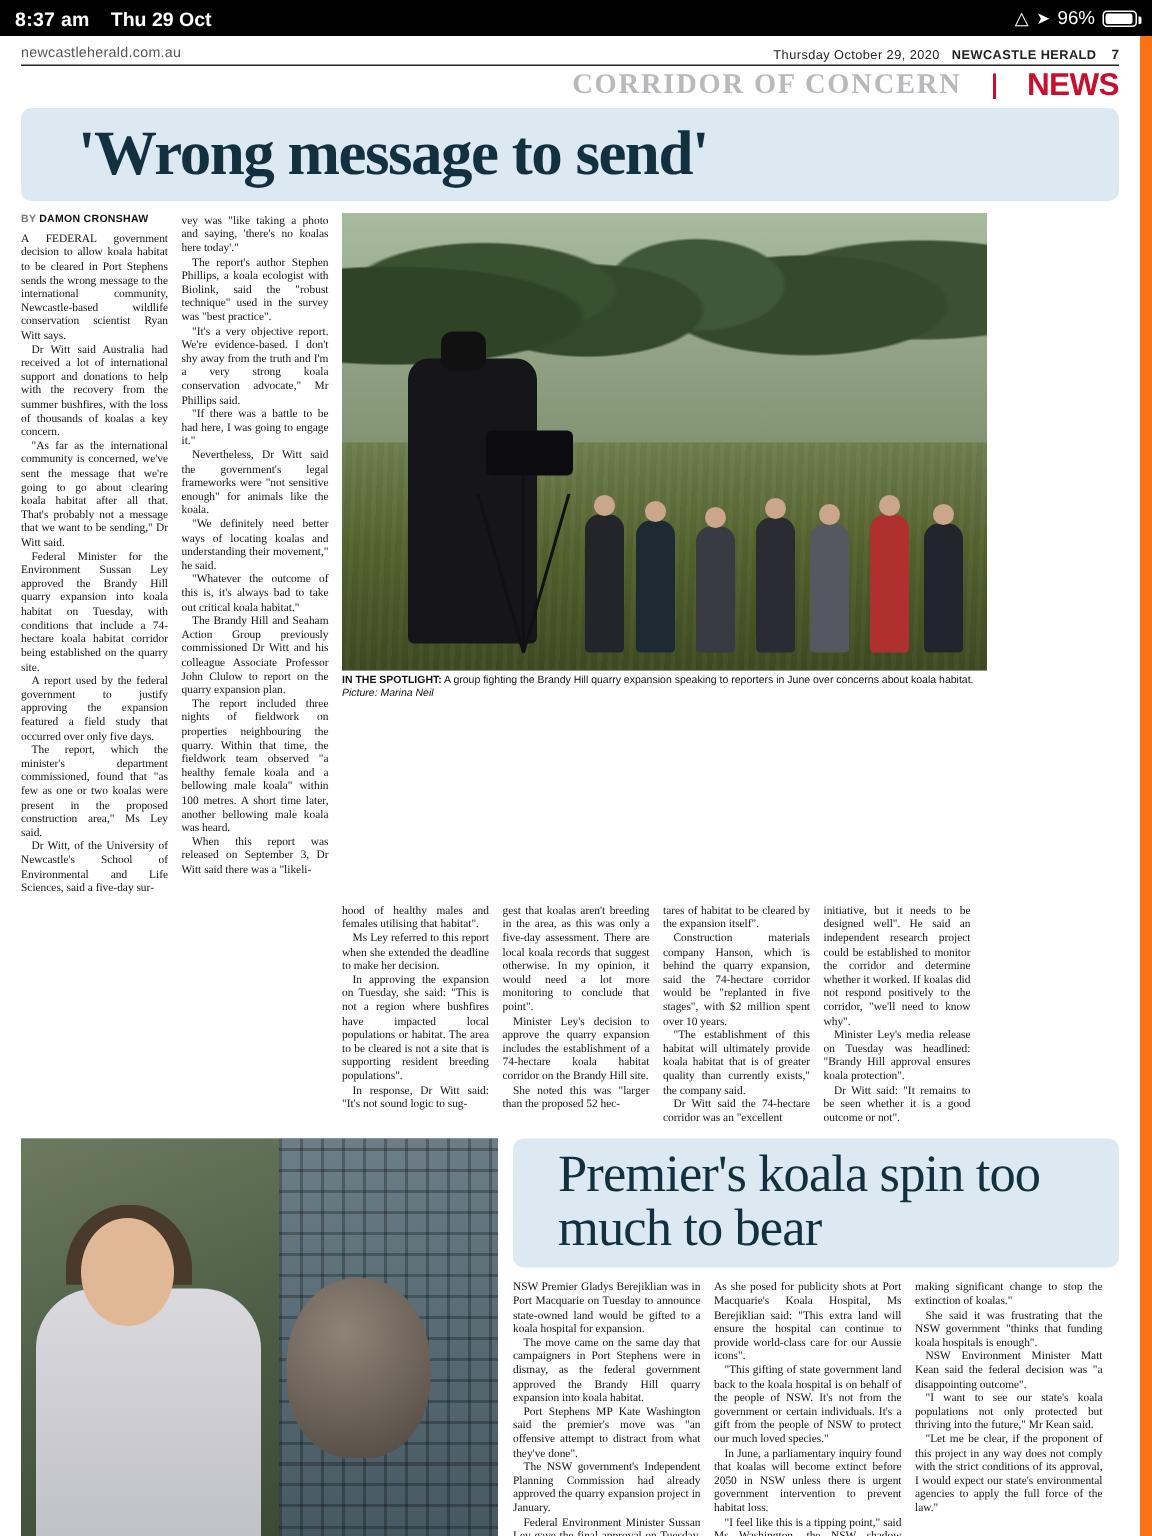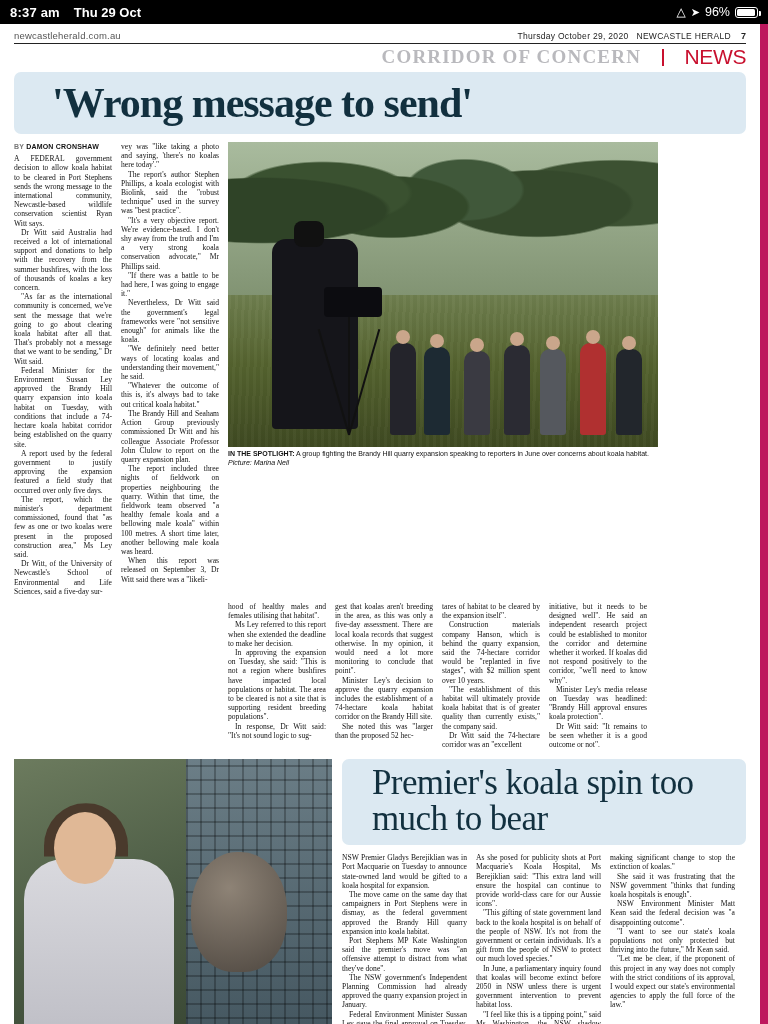"8:37 am" #screen { background: #be185d -> #f97316 }
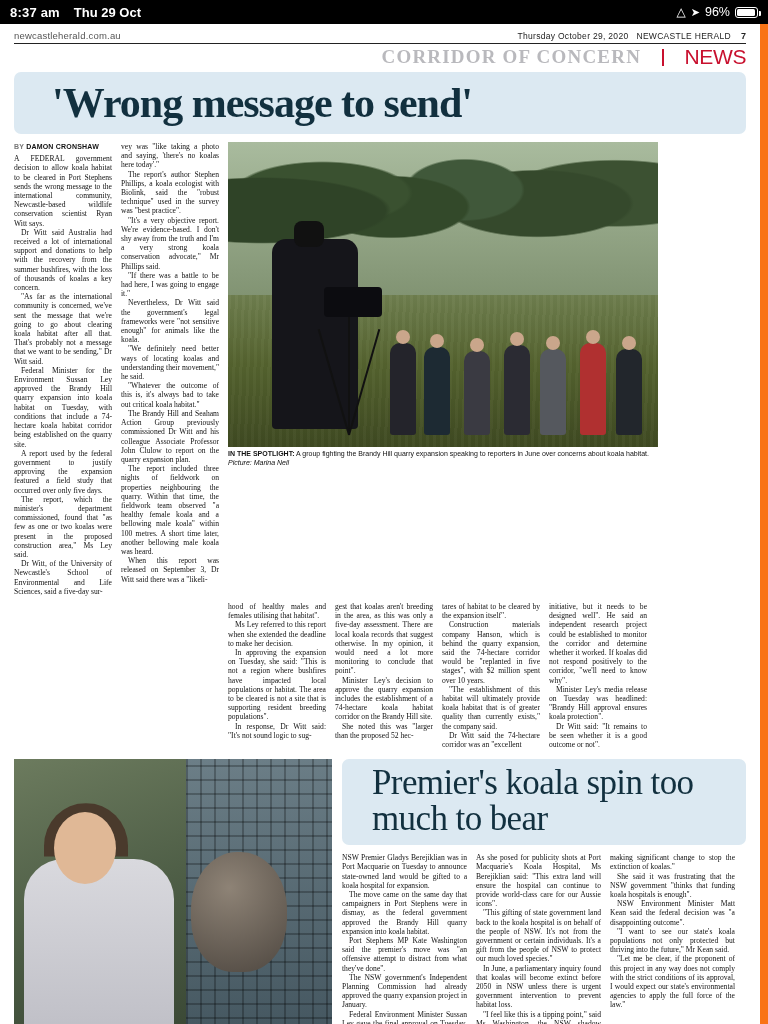"NEWCASTLE HERALD" .masthead .paper { font-weight: normal -> bold }
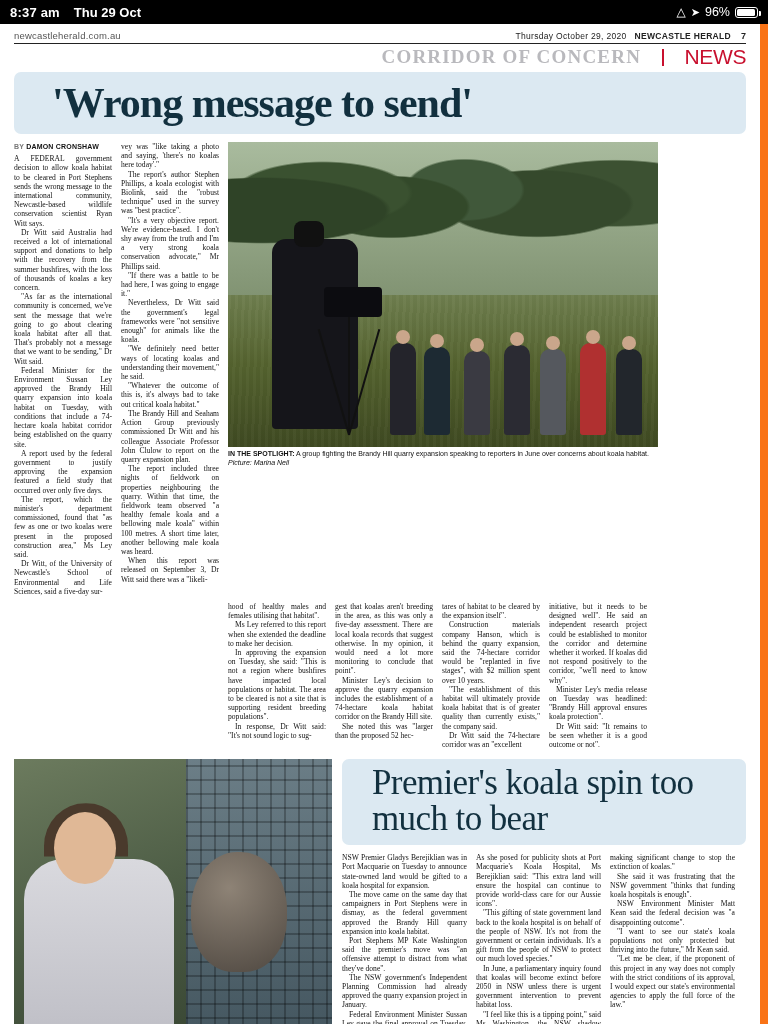"NEWS" .sectionbar .news { font-weight: normal -> bold }
